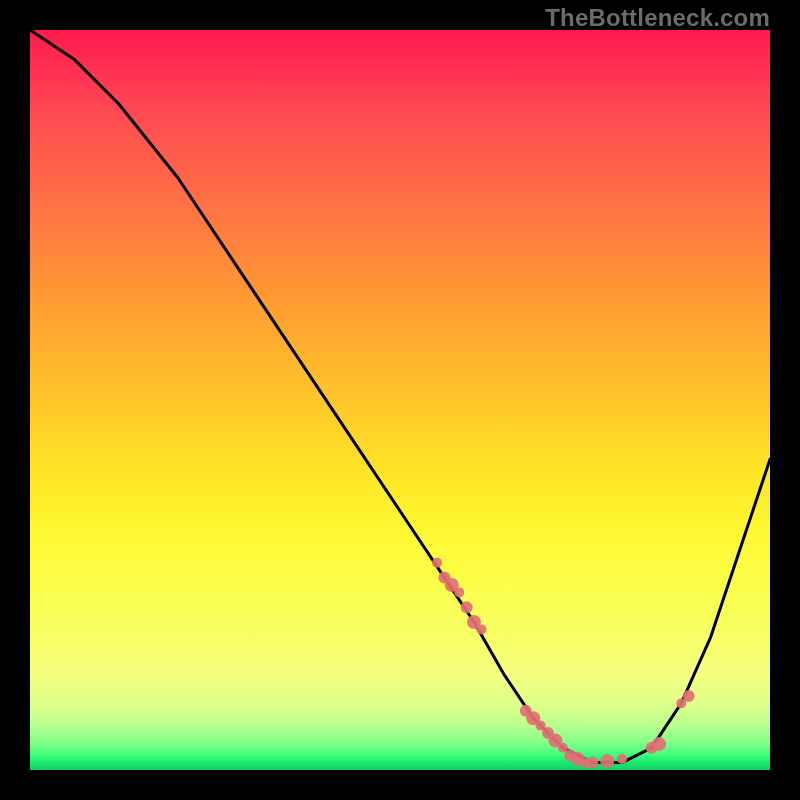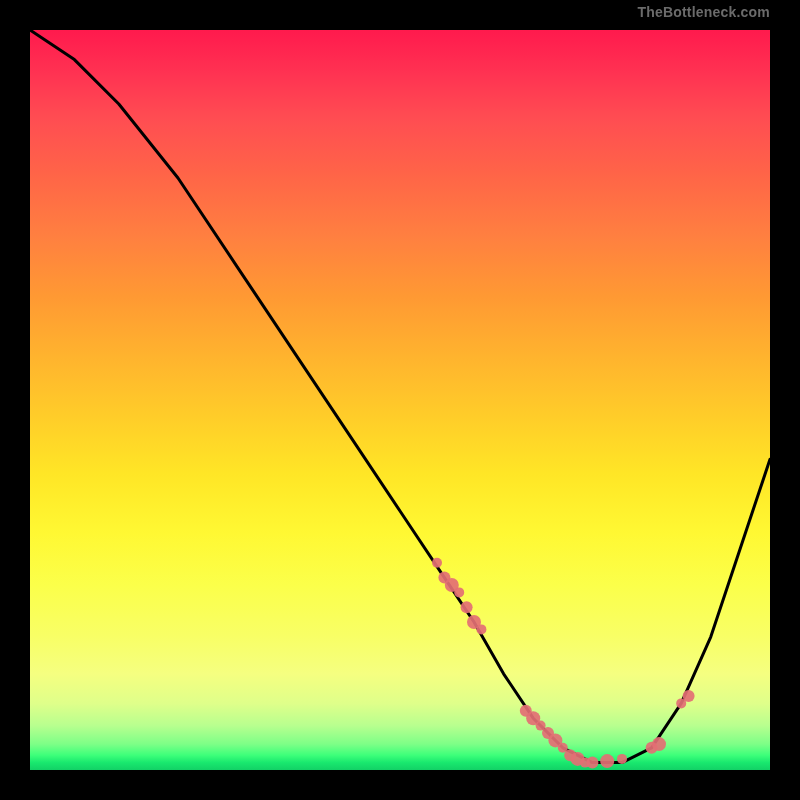"TheBottleneck.com" .watermark { font-size: 14px -> 24px }
